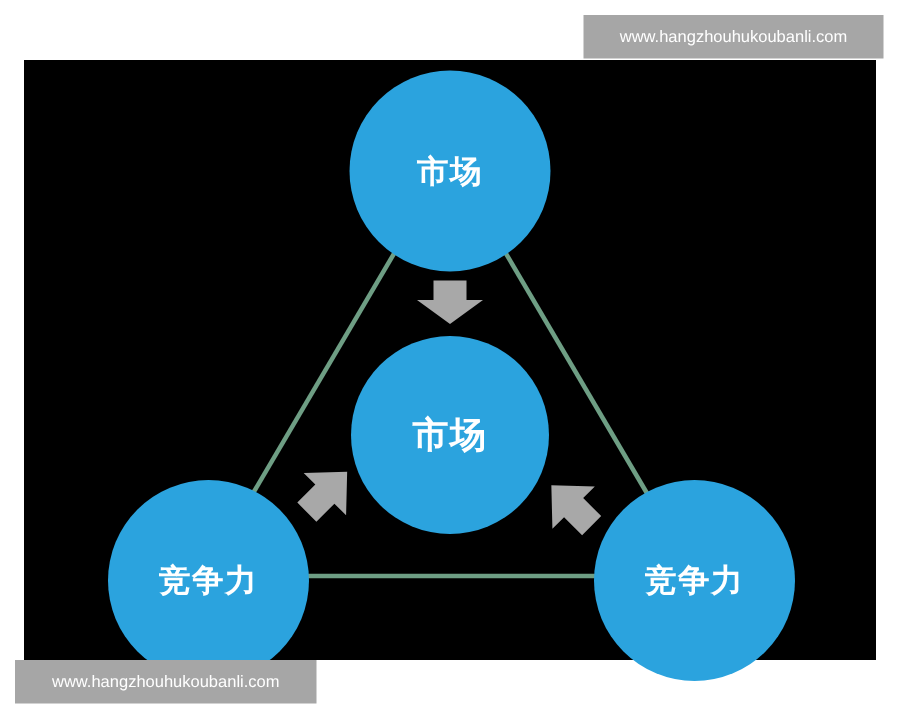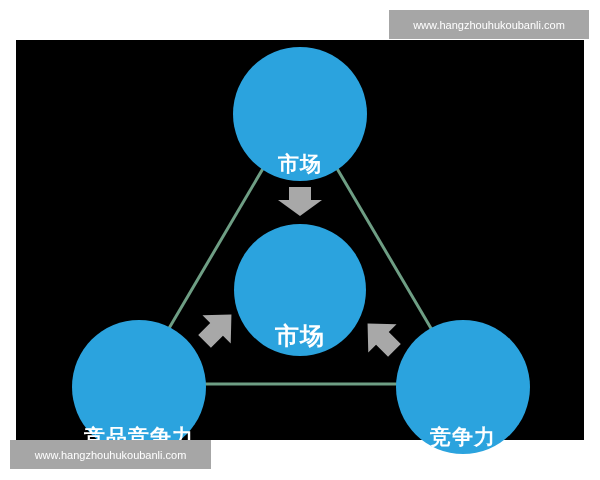"市场" .node { align-items: flex-end -> center; flex-direction: none -> column }
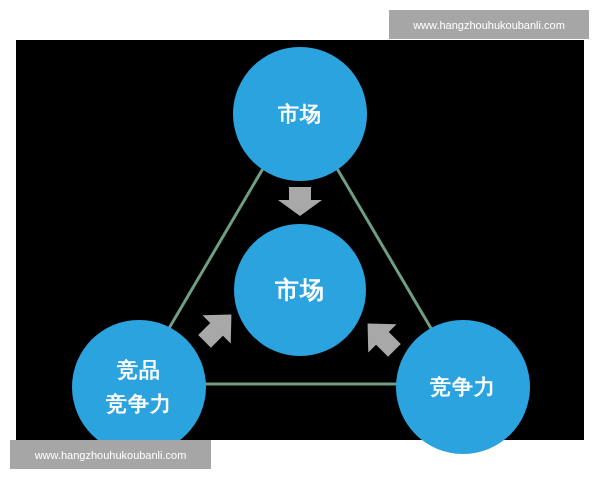"竞品" span { html: <span>竞品</span> -> none }
